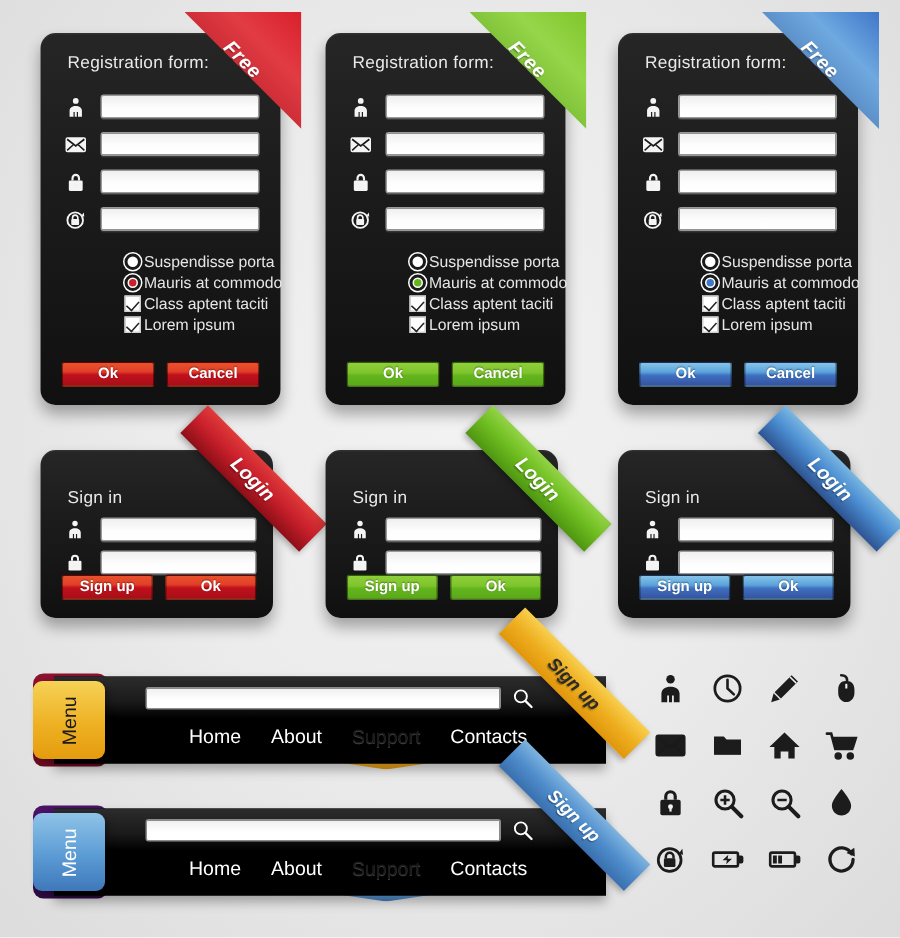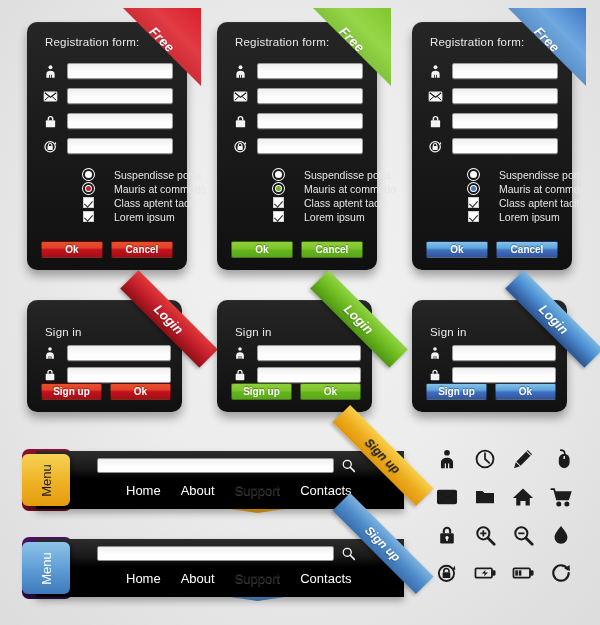"Suspendisse porta" .opt-label { margin-left: 20px -> 2px }
